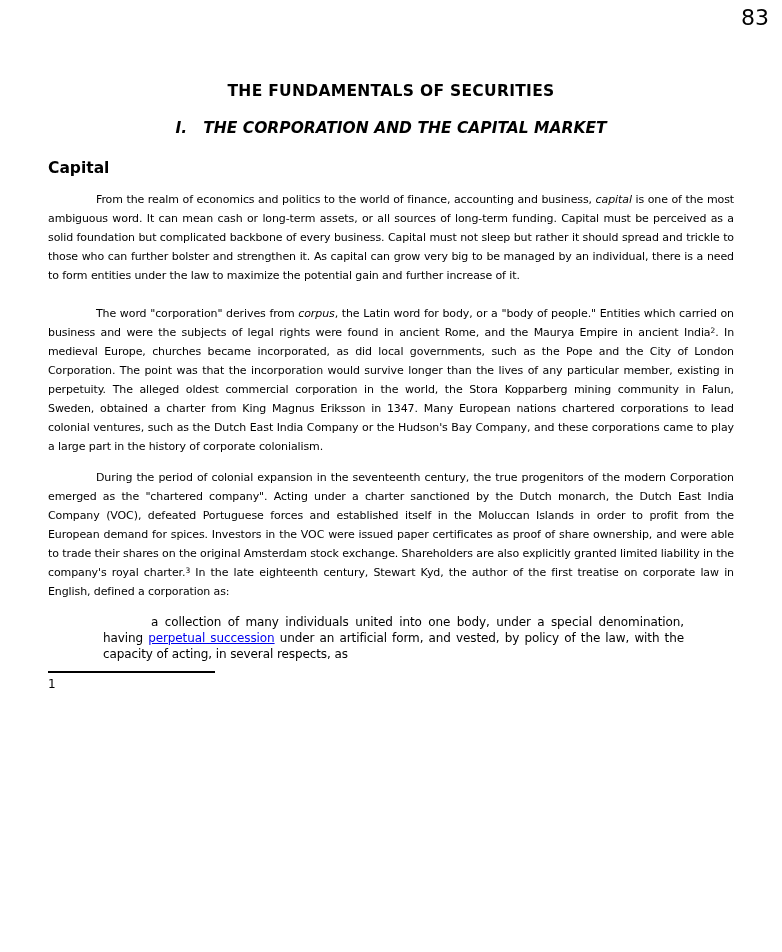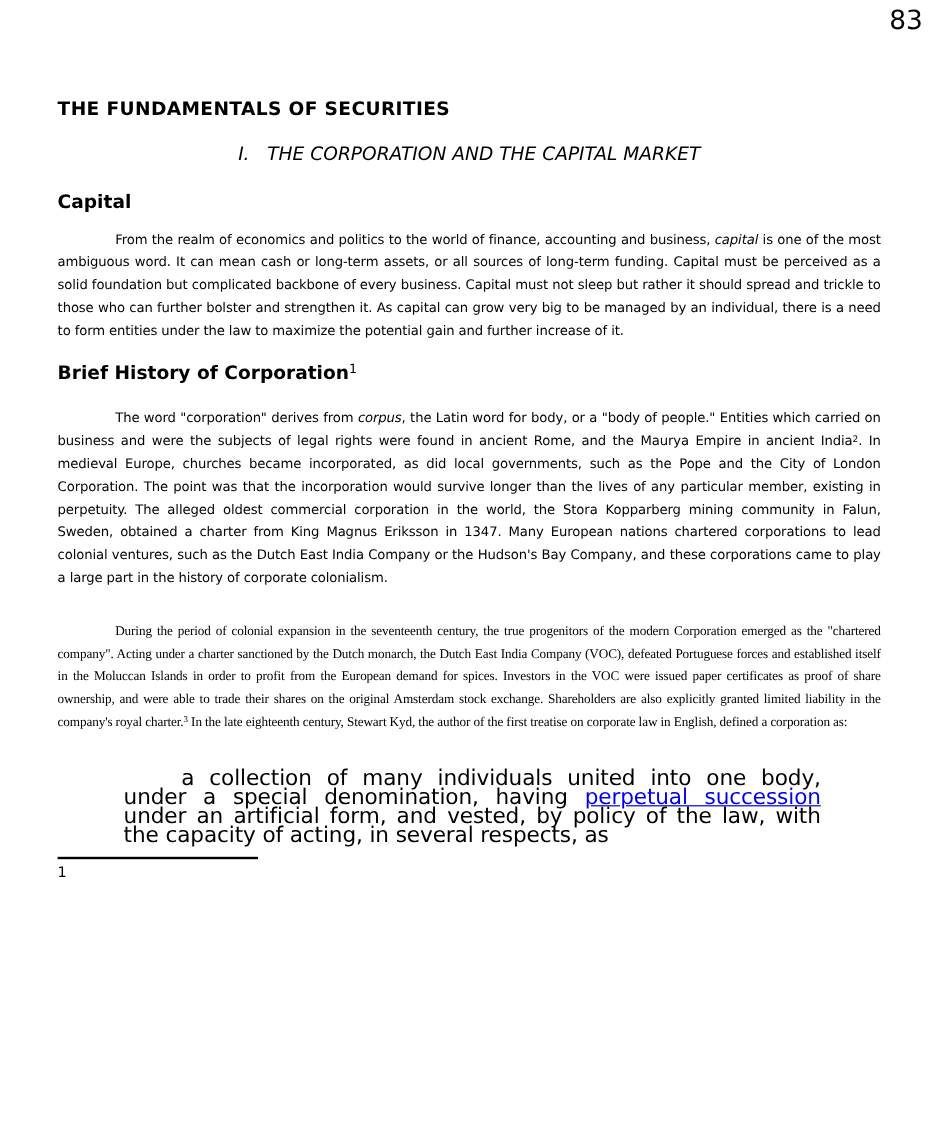"THE FUNDAMENTALS OF SECURITIES" .title { text-align: left -> center }
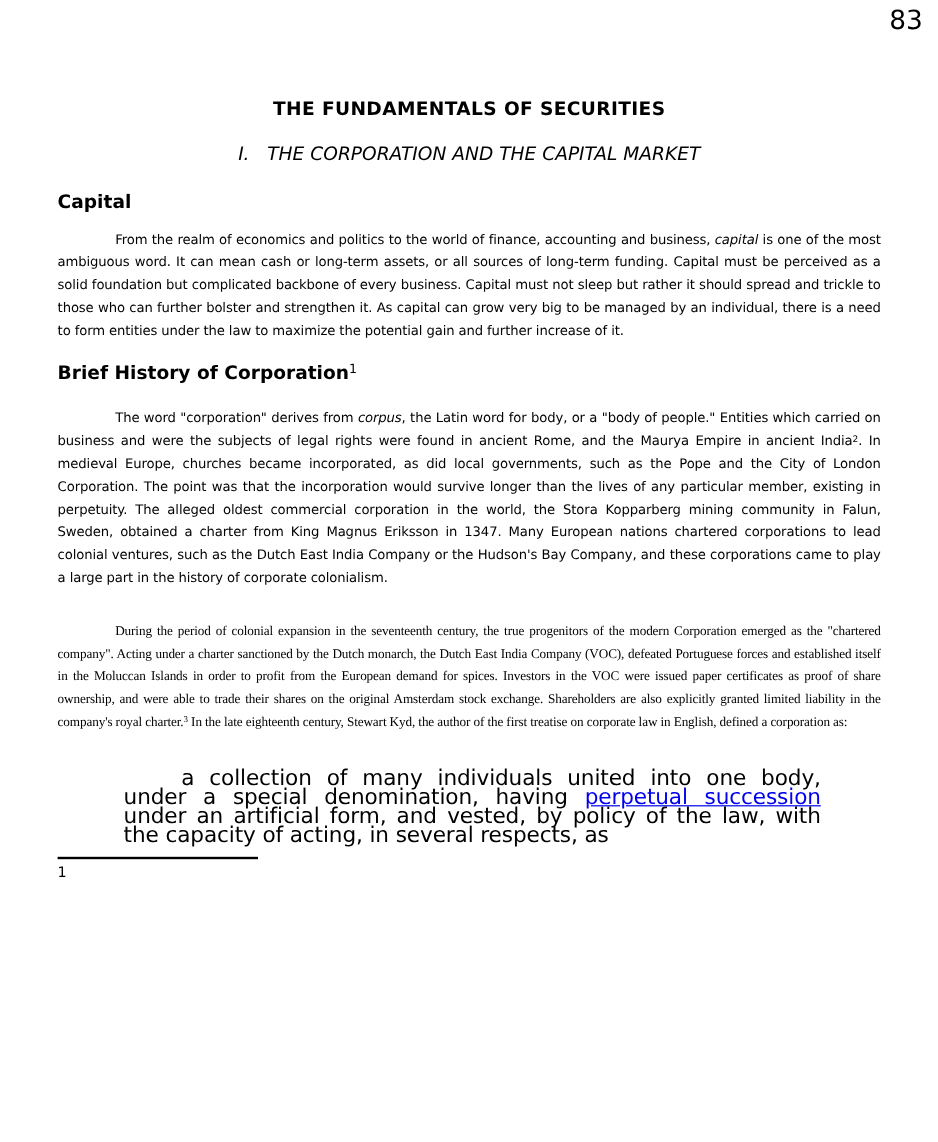"I. THE CORPORATION AND THE" .subtitle { font-weight: normal -> bold }
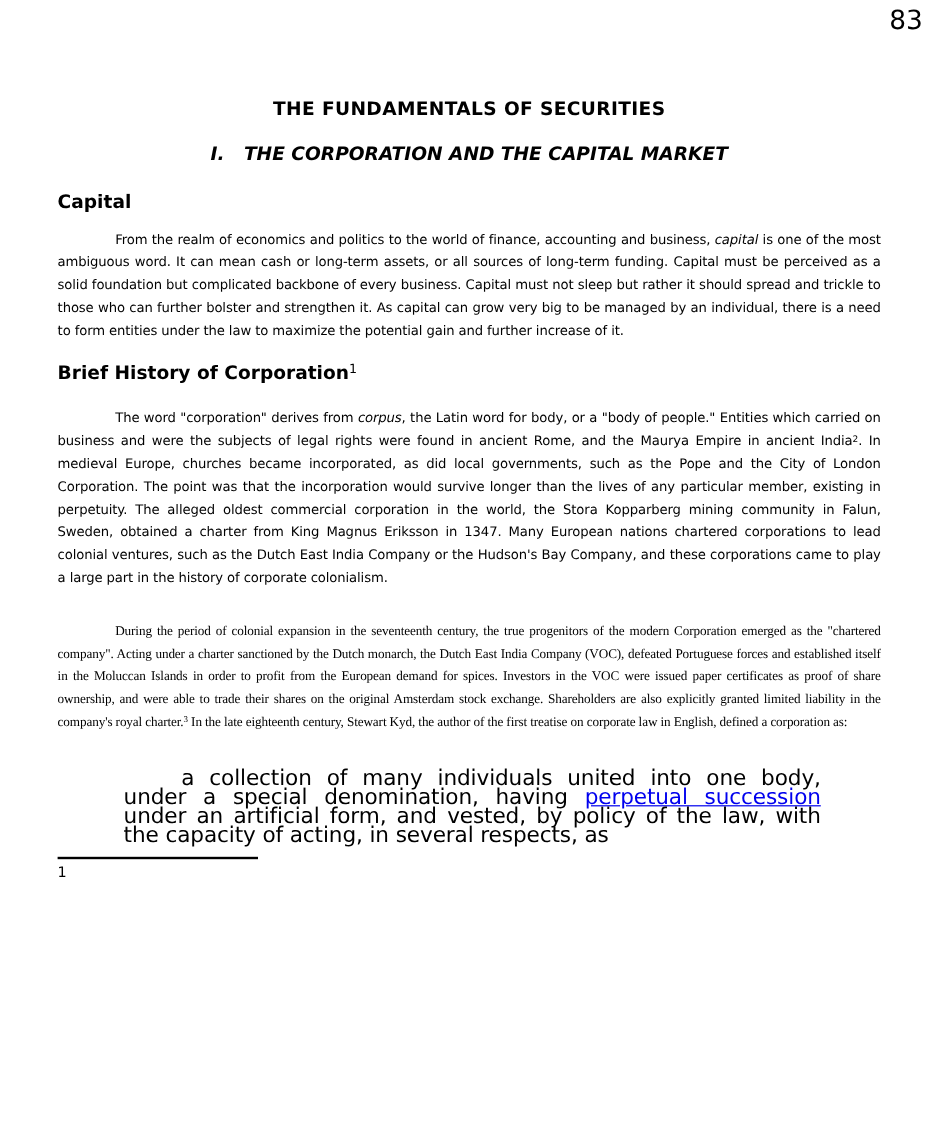"Brief History of Corporation1" h3.heading { html: <h3><span>Brief History of Corporation</span><sup>1</sup></h3> -> none }
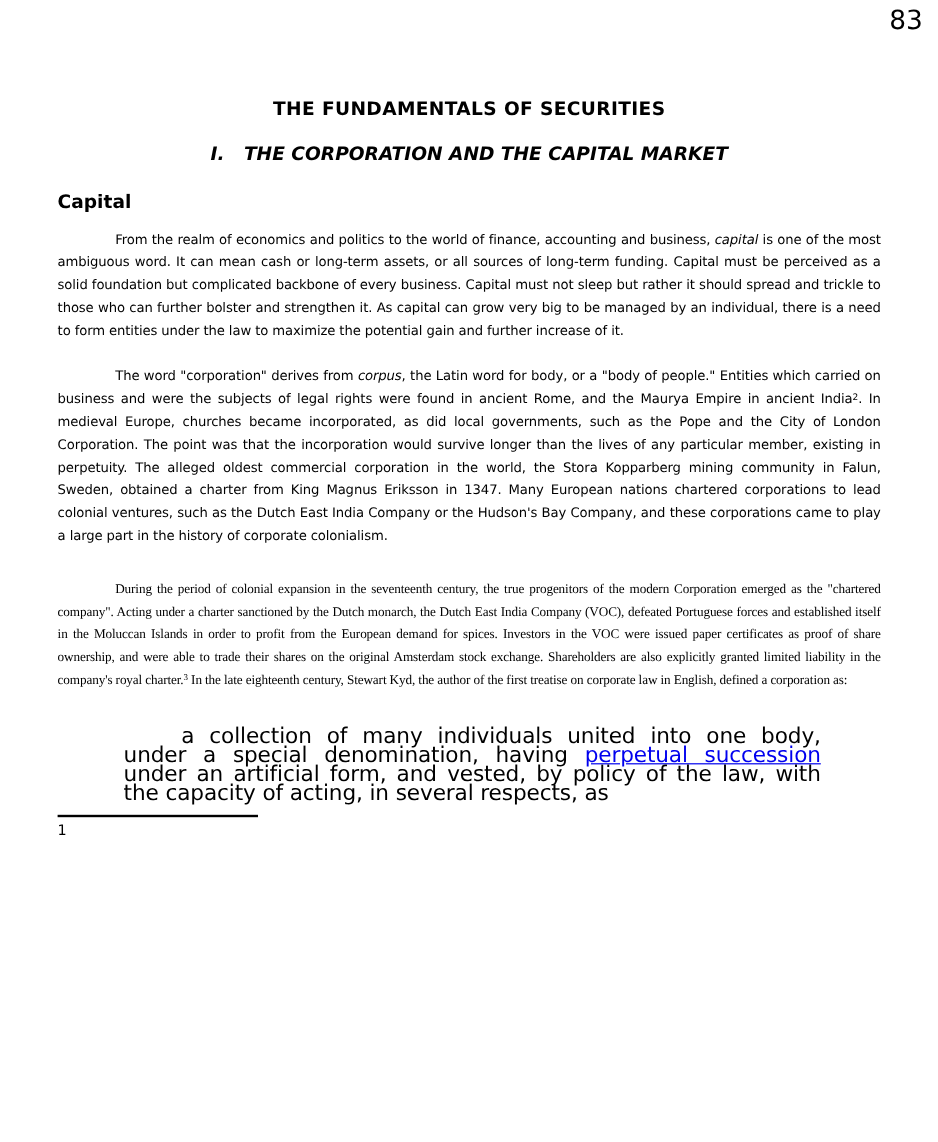"During the period of colonial" p.body.biggap { font-family: Liberation Serif, serif -> none; margin-top: 26px -> 12px }
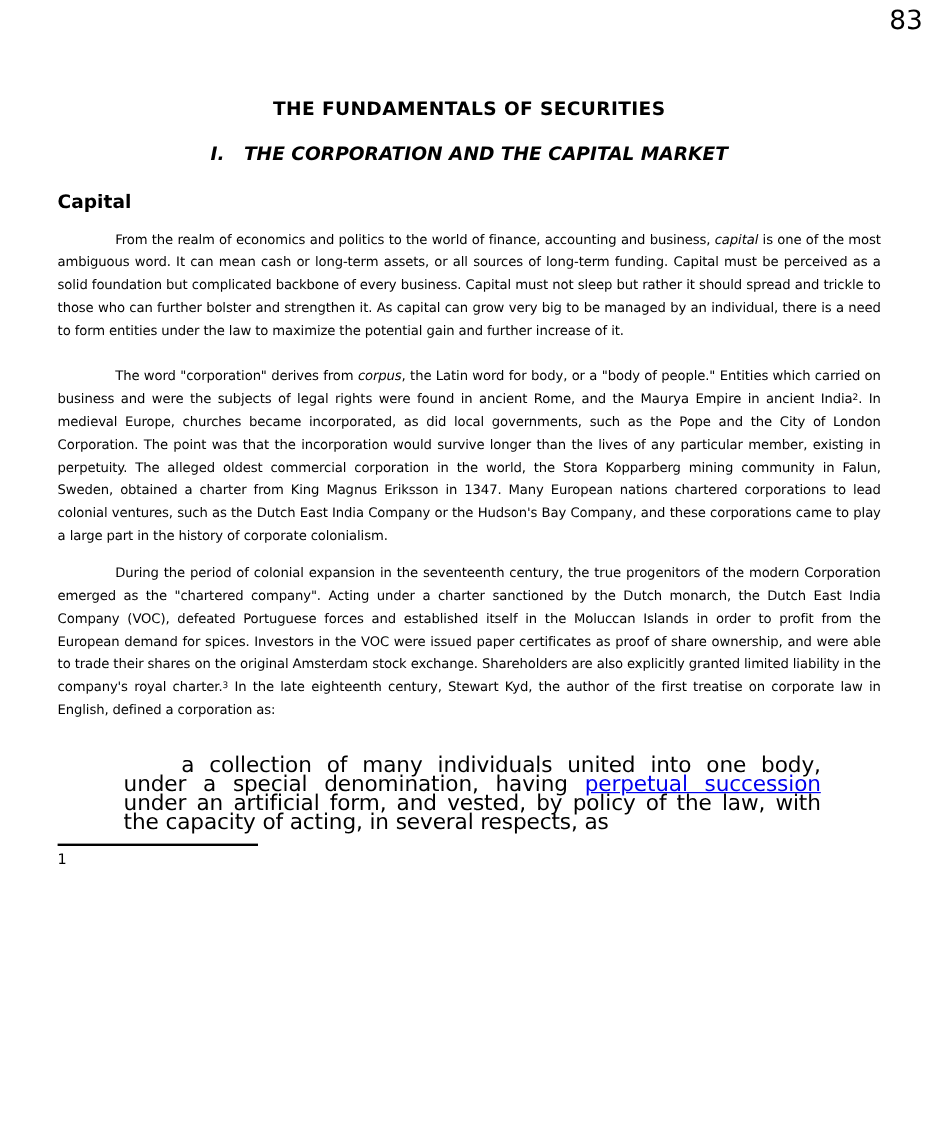"a collection of many individuals" blockquote.quote { font-size: 18px -> 12px; margin: 29px 50px 0 55px -> 13px 50px 0 55px }
